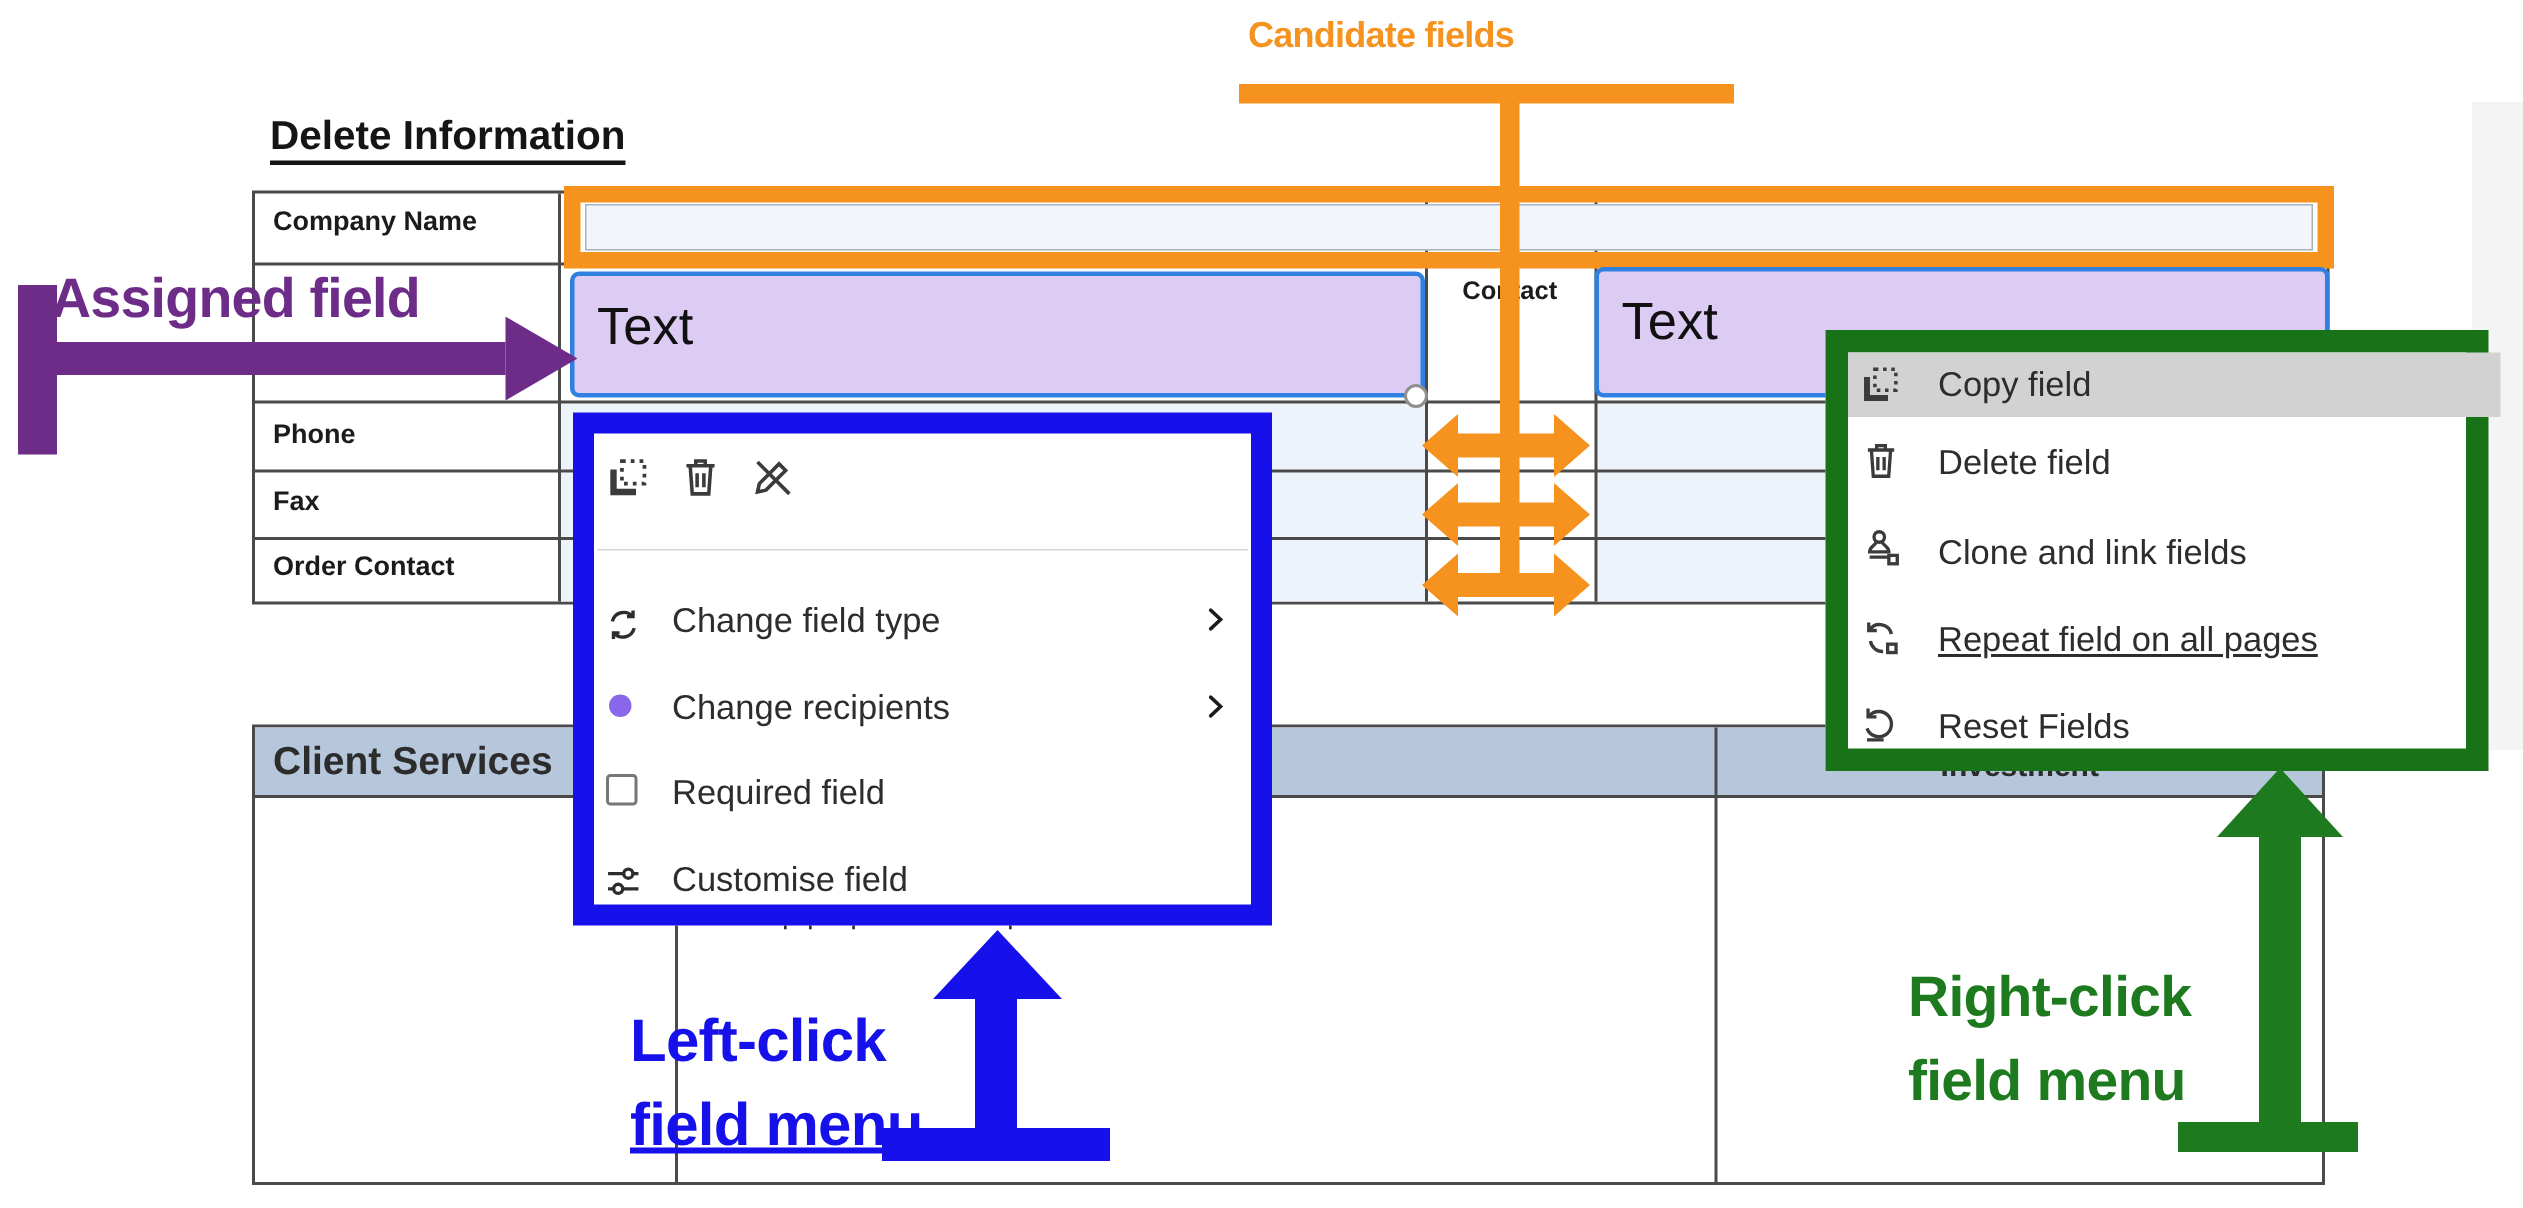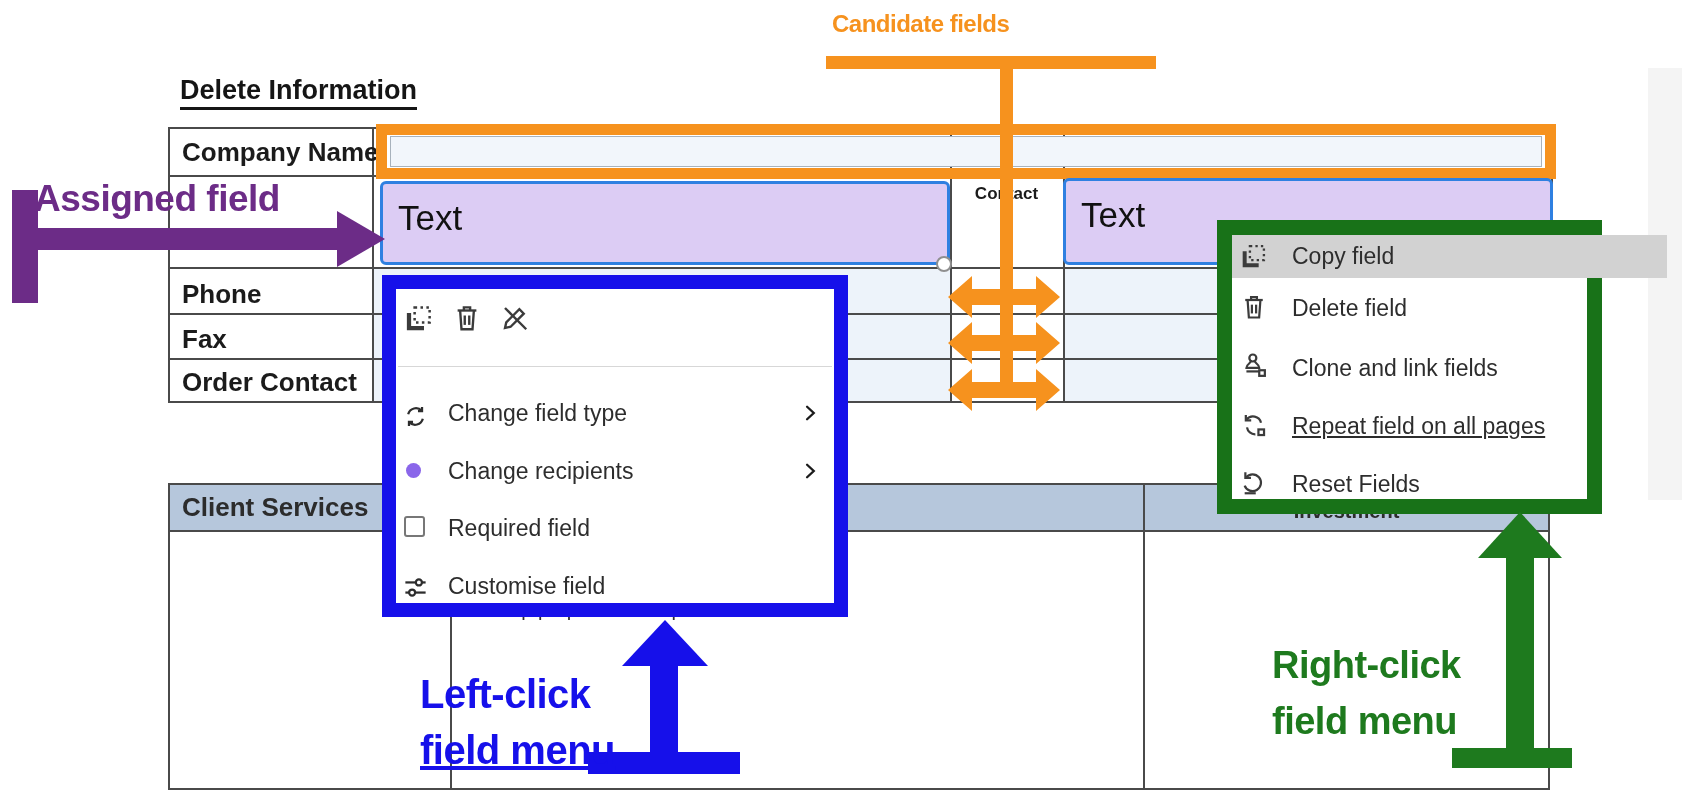"Company Name" .doc-label { font-size: 26px -> 18px }
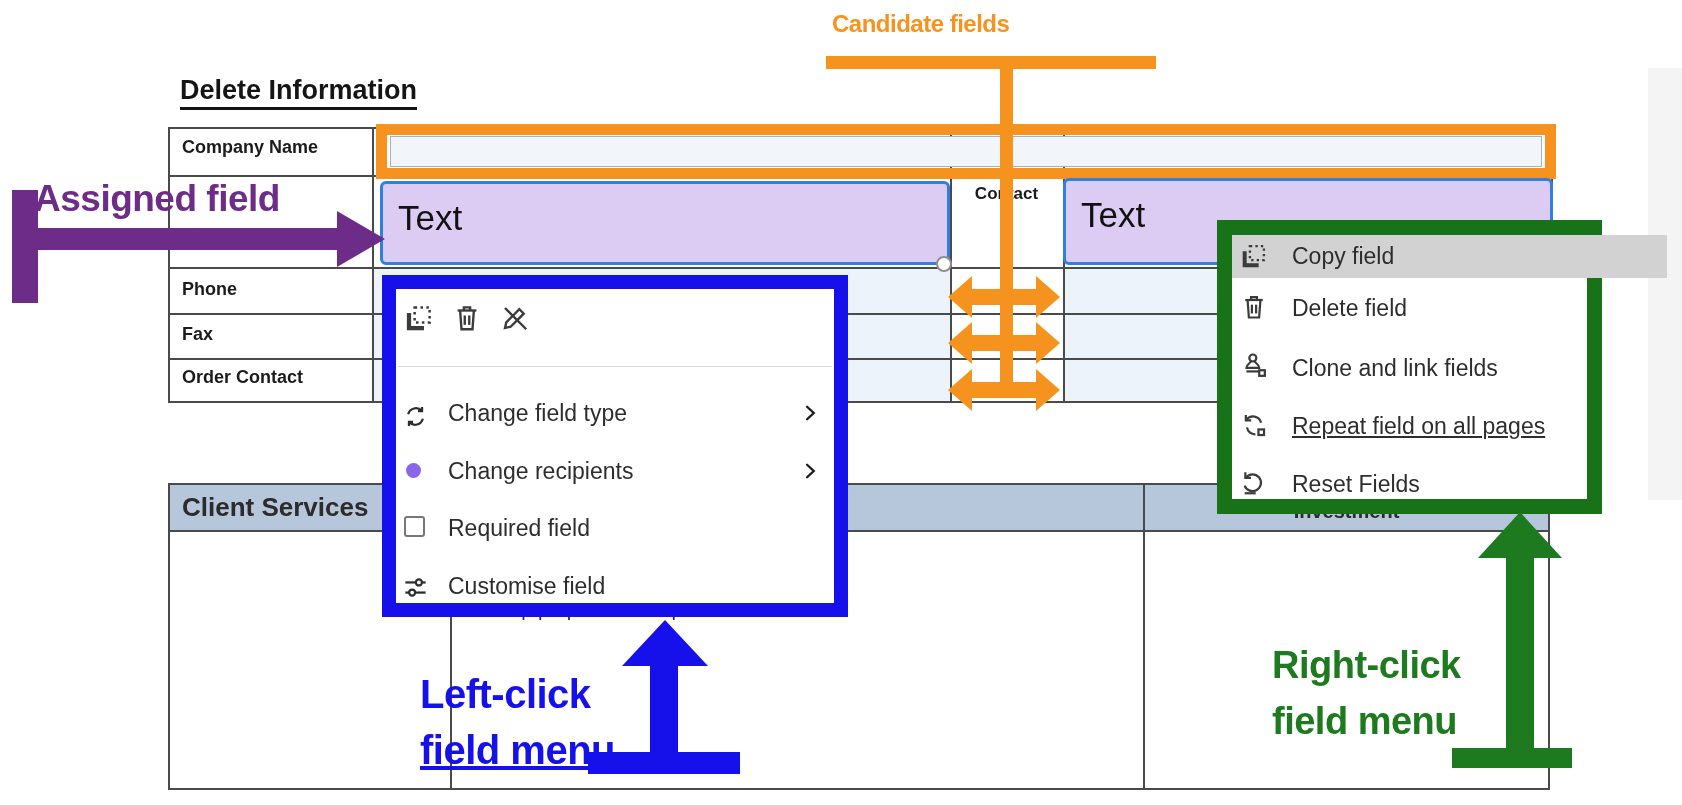"Copy field" div.abs { width: 385px -> 442px }
